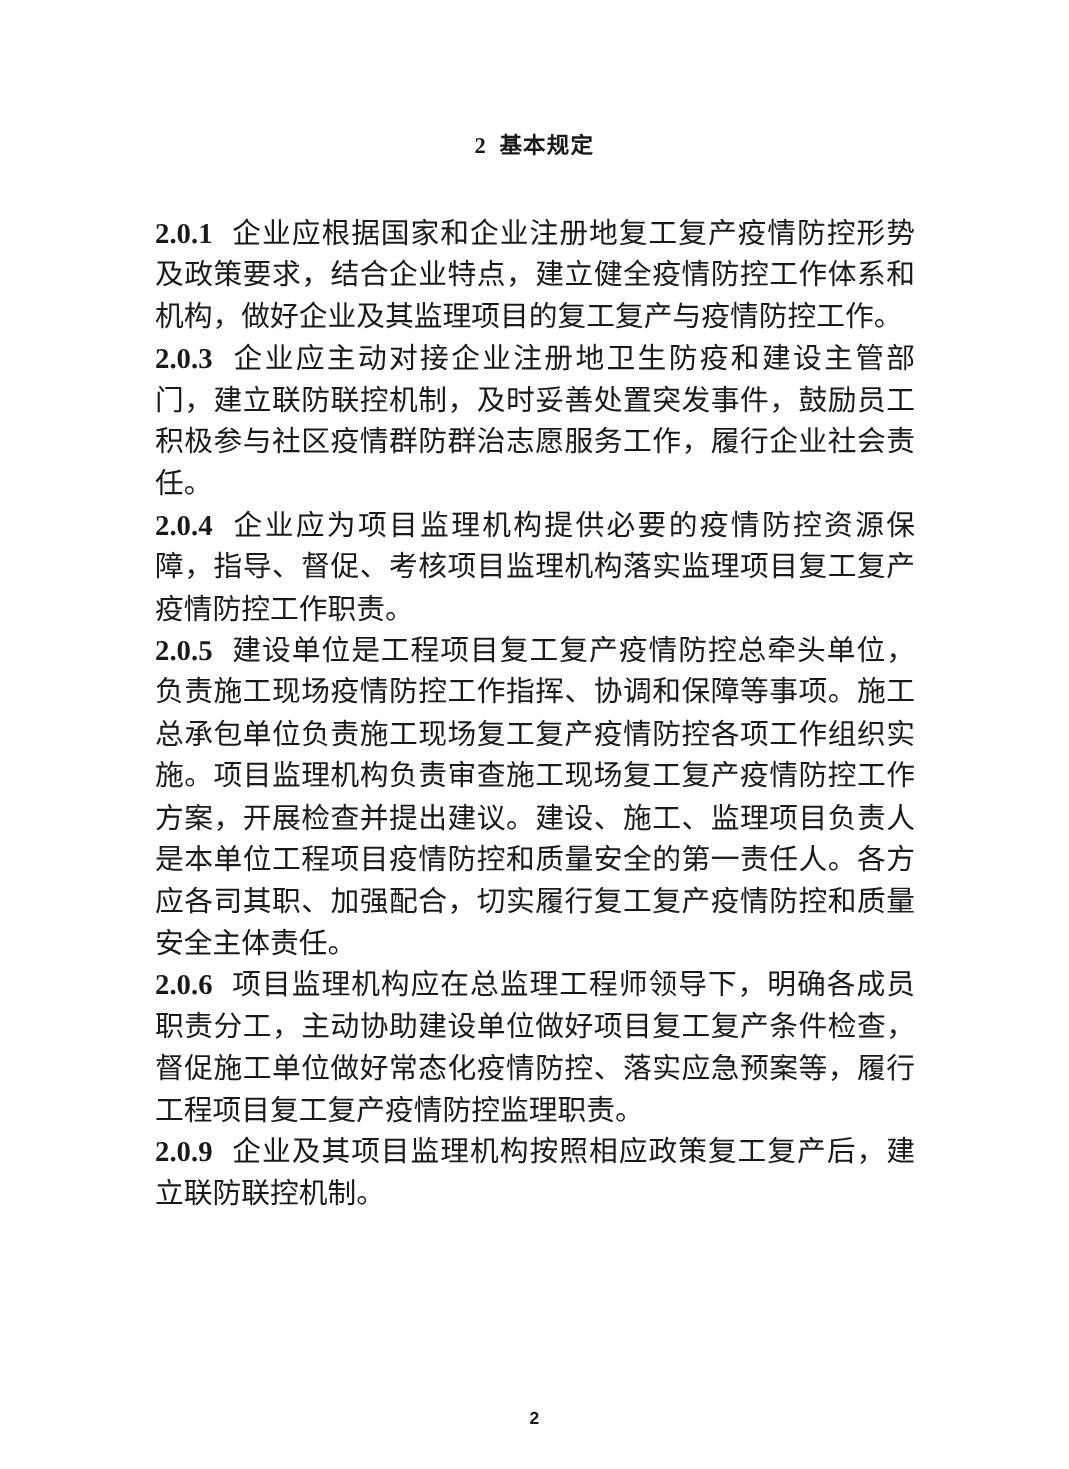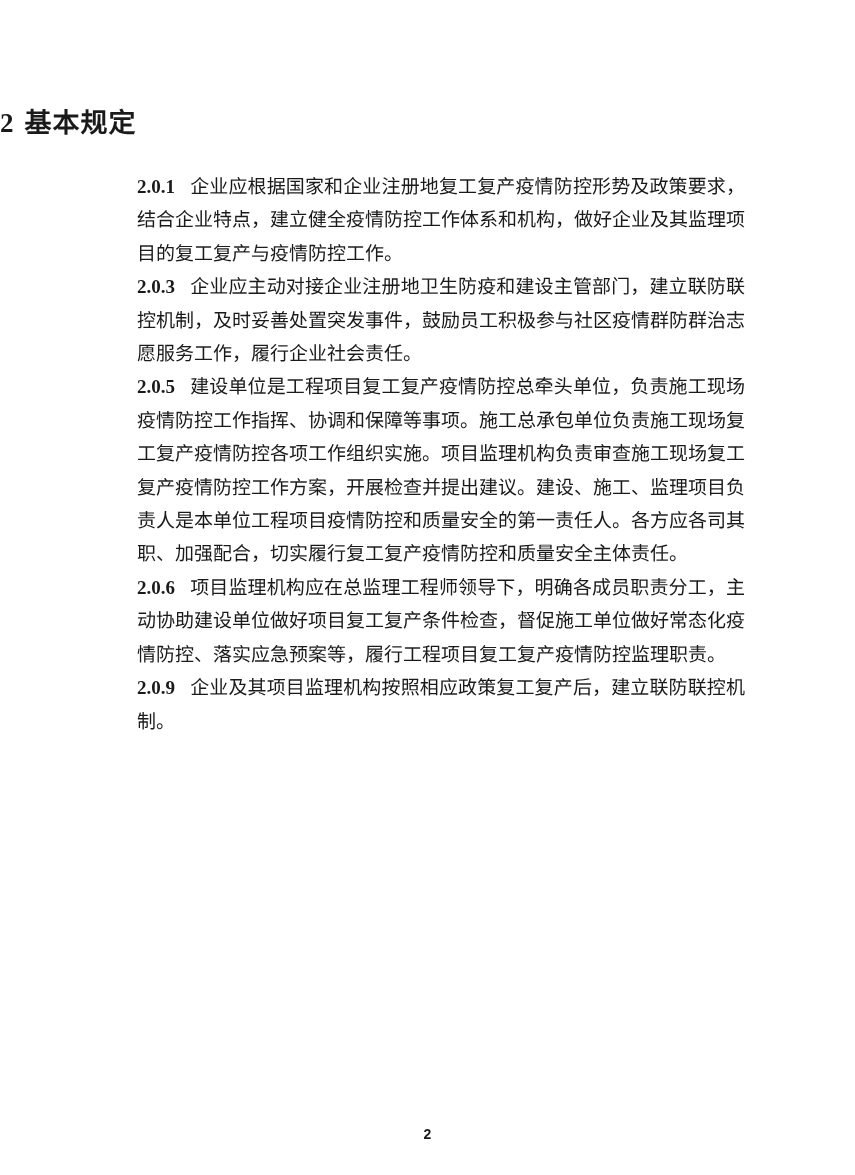"2 基本规定" .heading { font-size: 27px -> 18px; text-align: none -> center }
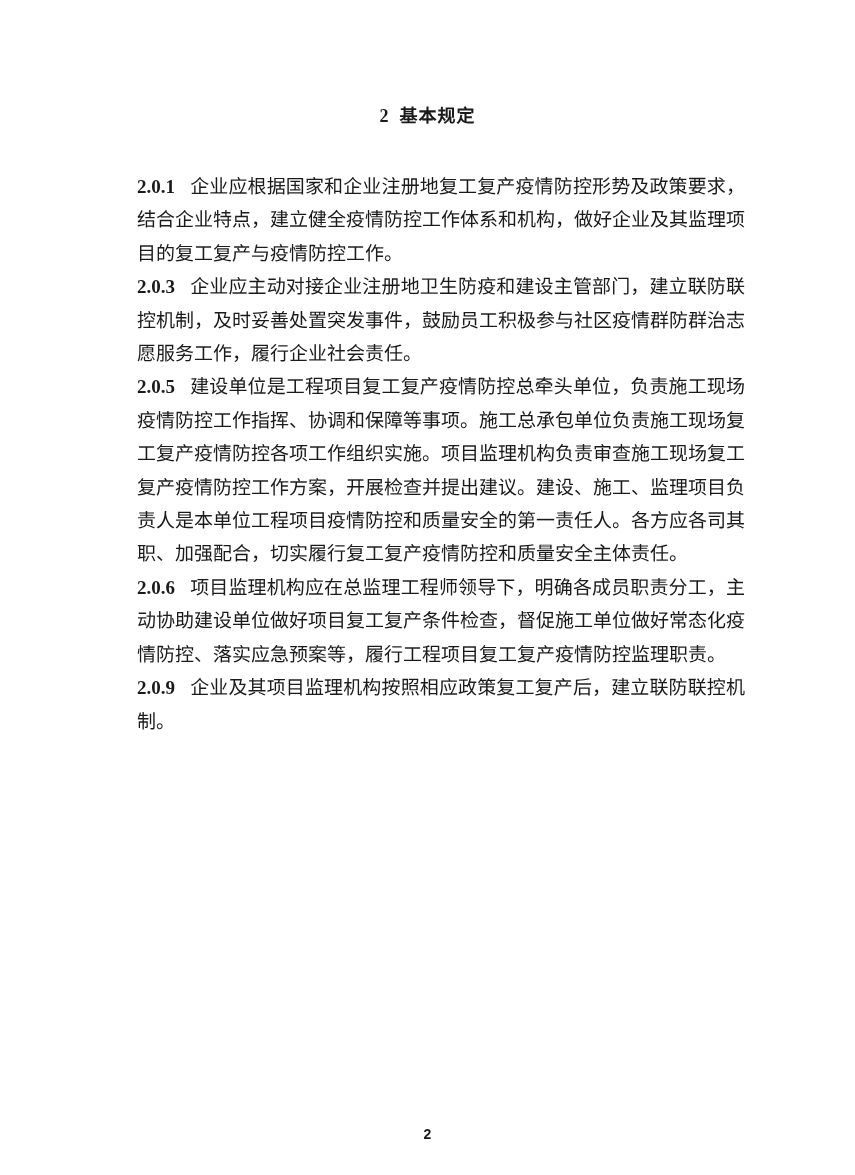"2.0.1" .content { font-size: 19px -> 23px; left: 137px -> 124px }
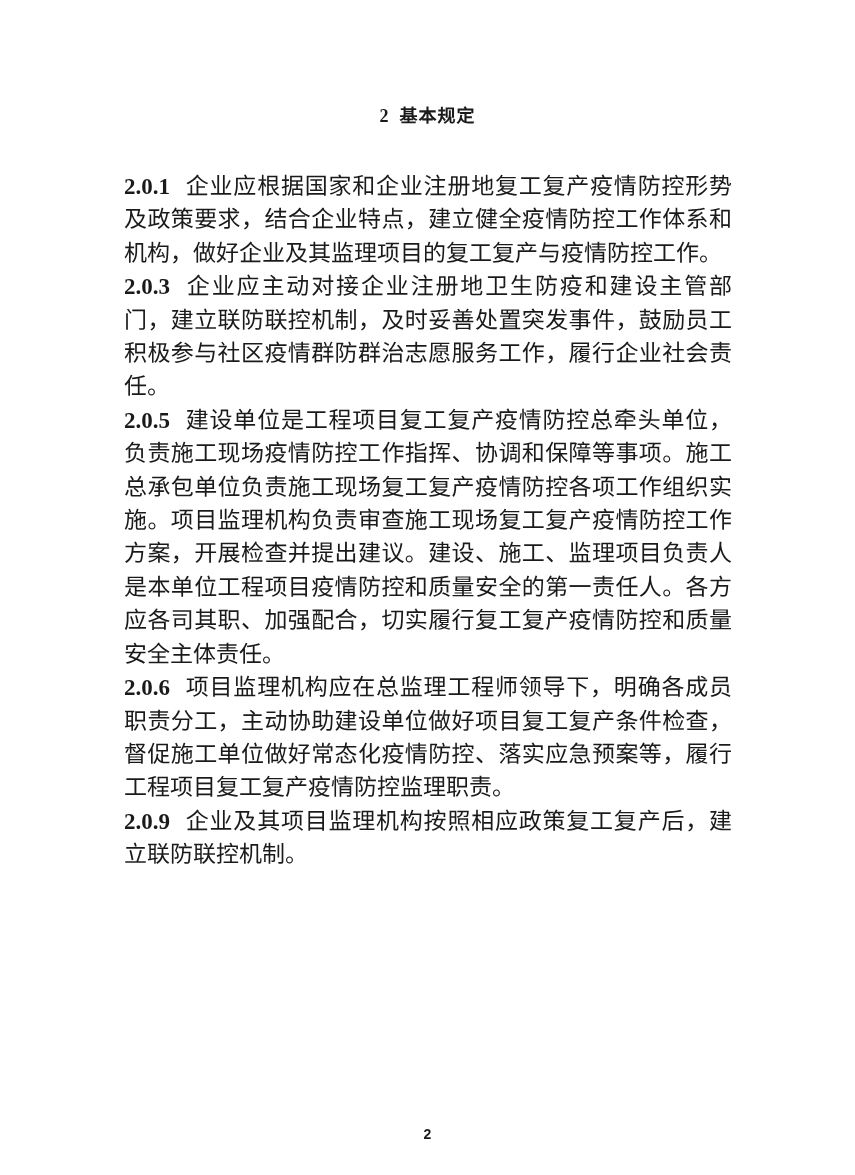"2.0.4" p.clause { html: none -> <p> <span>2.0.4</span><span>企业应为项目监理机构提供必要的疫情防控资源保障，指导、督促、考核项目监理机构落实监理项目复工复产疫情防控工作职责。</span> </p> }
